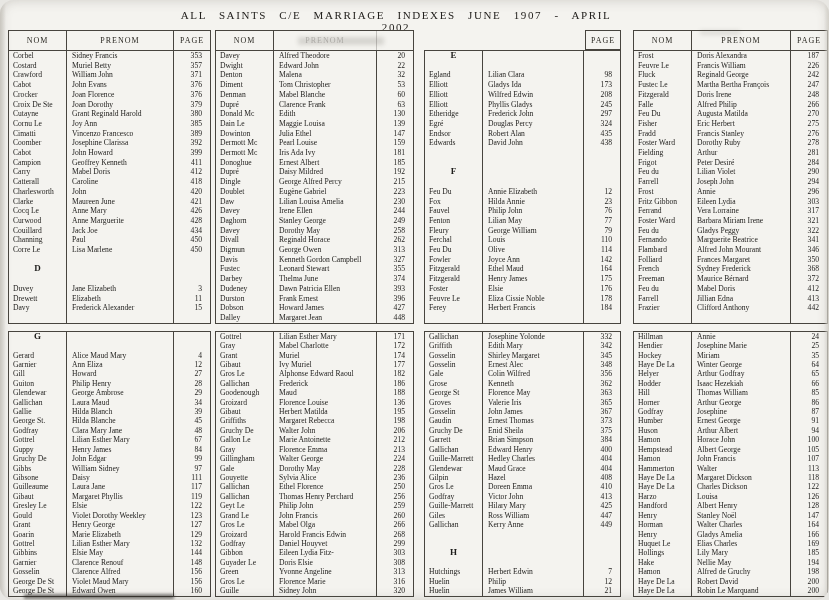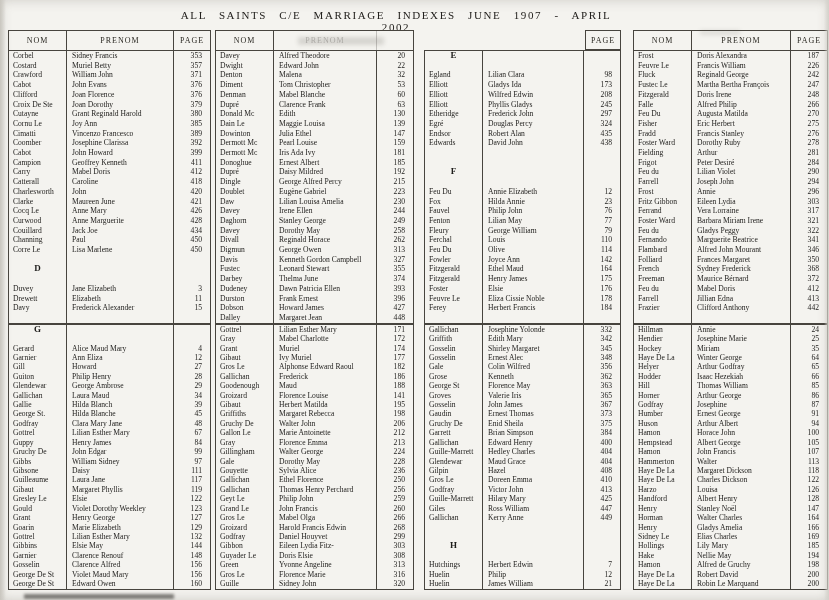"ALL SAINTS C/E MARRIAGE INDEXES" .page { border-radius: none -> 14px }
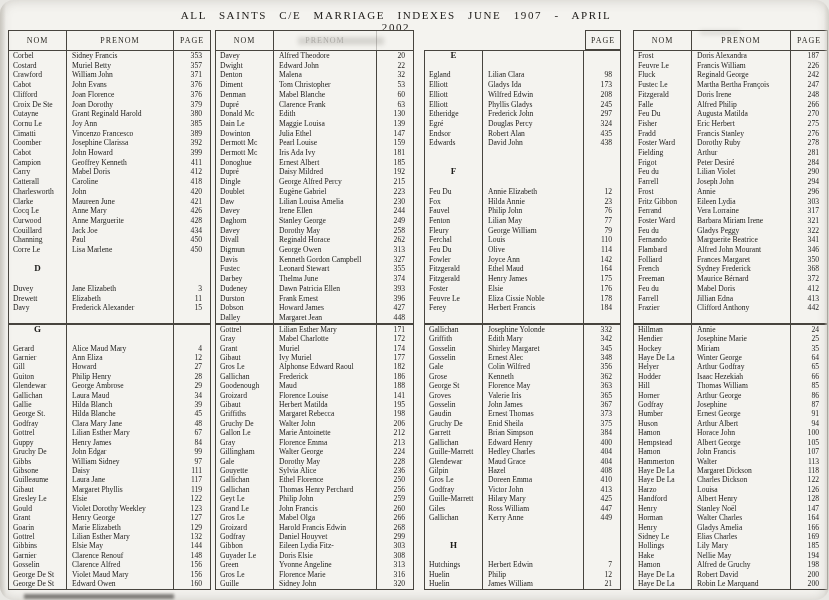"NOM" .b1 { margin-bottom: none -> 7px }
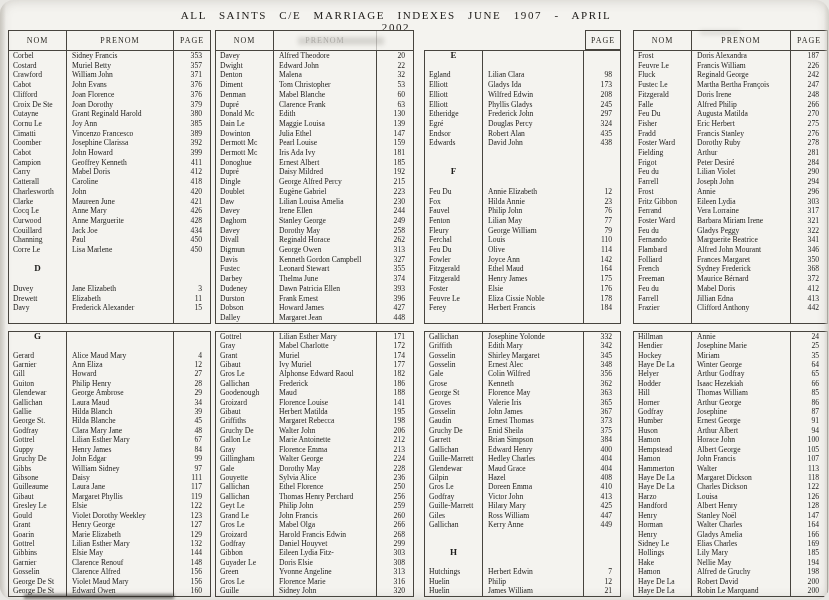"Clifford" div.c { text: Clifford -> Crocker }
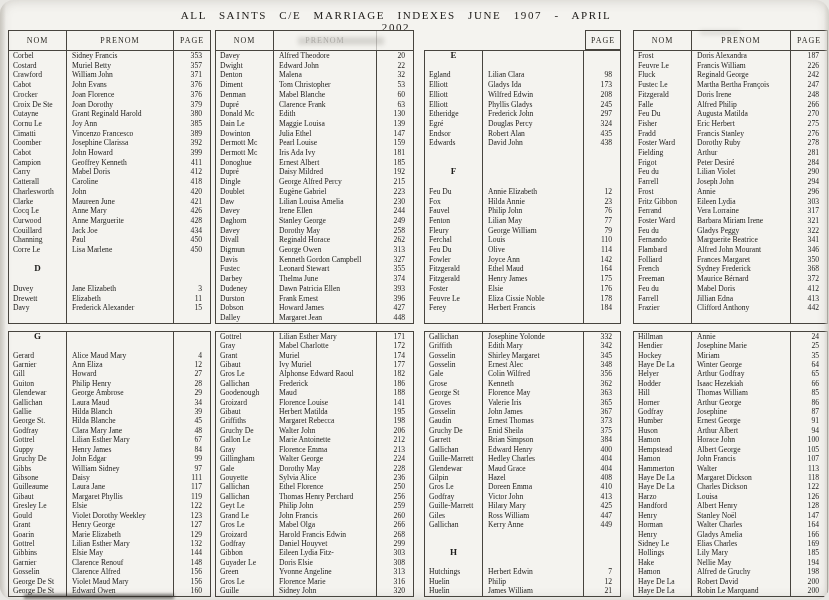"141" div.c { text: 141 -> 136 }
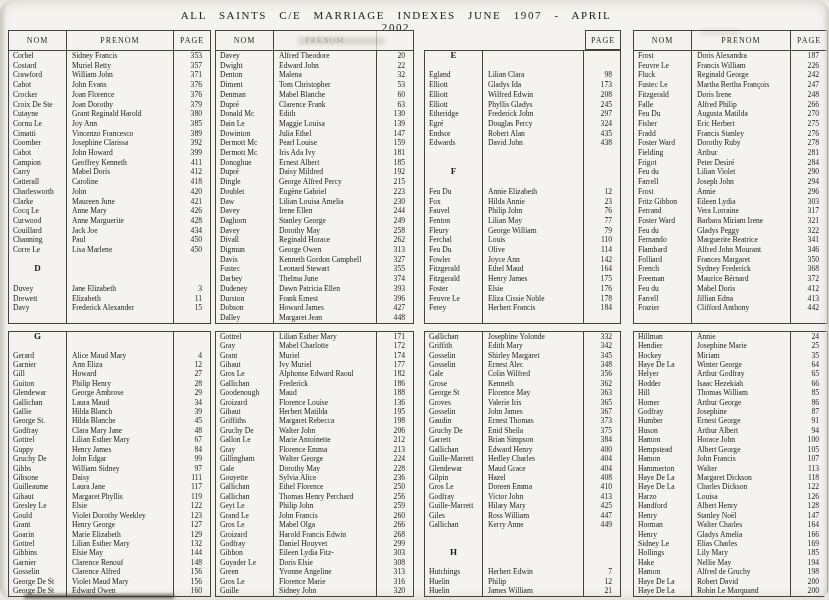"Sidney Le" div.c { text: Sidney -> Huquet }
